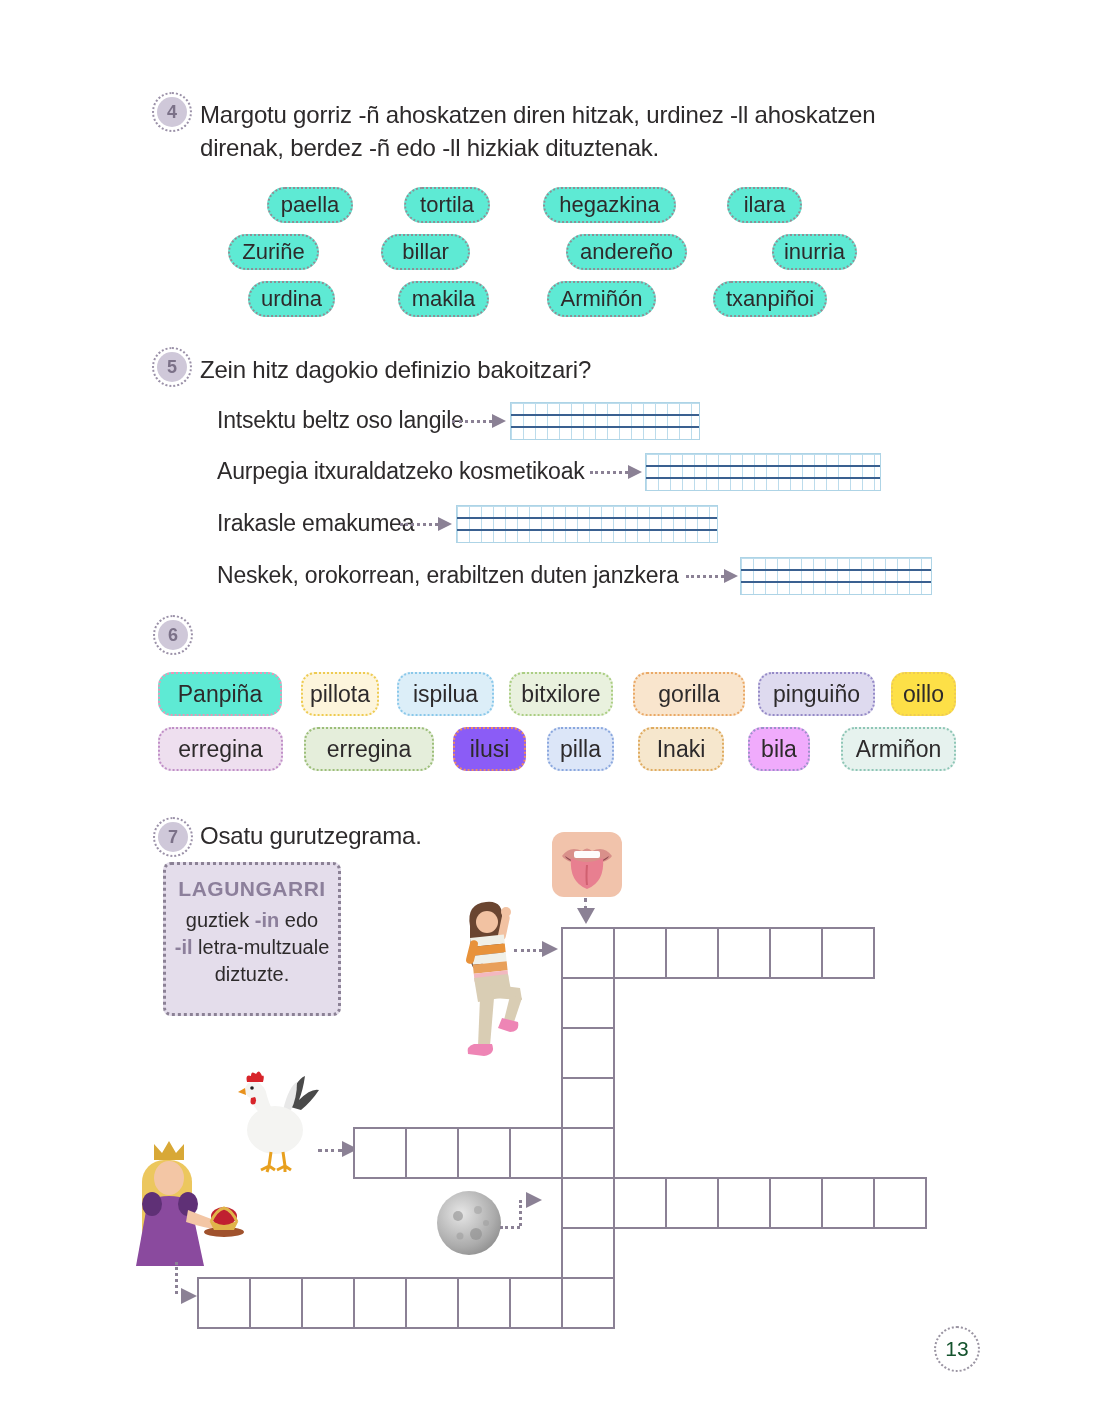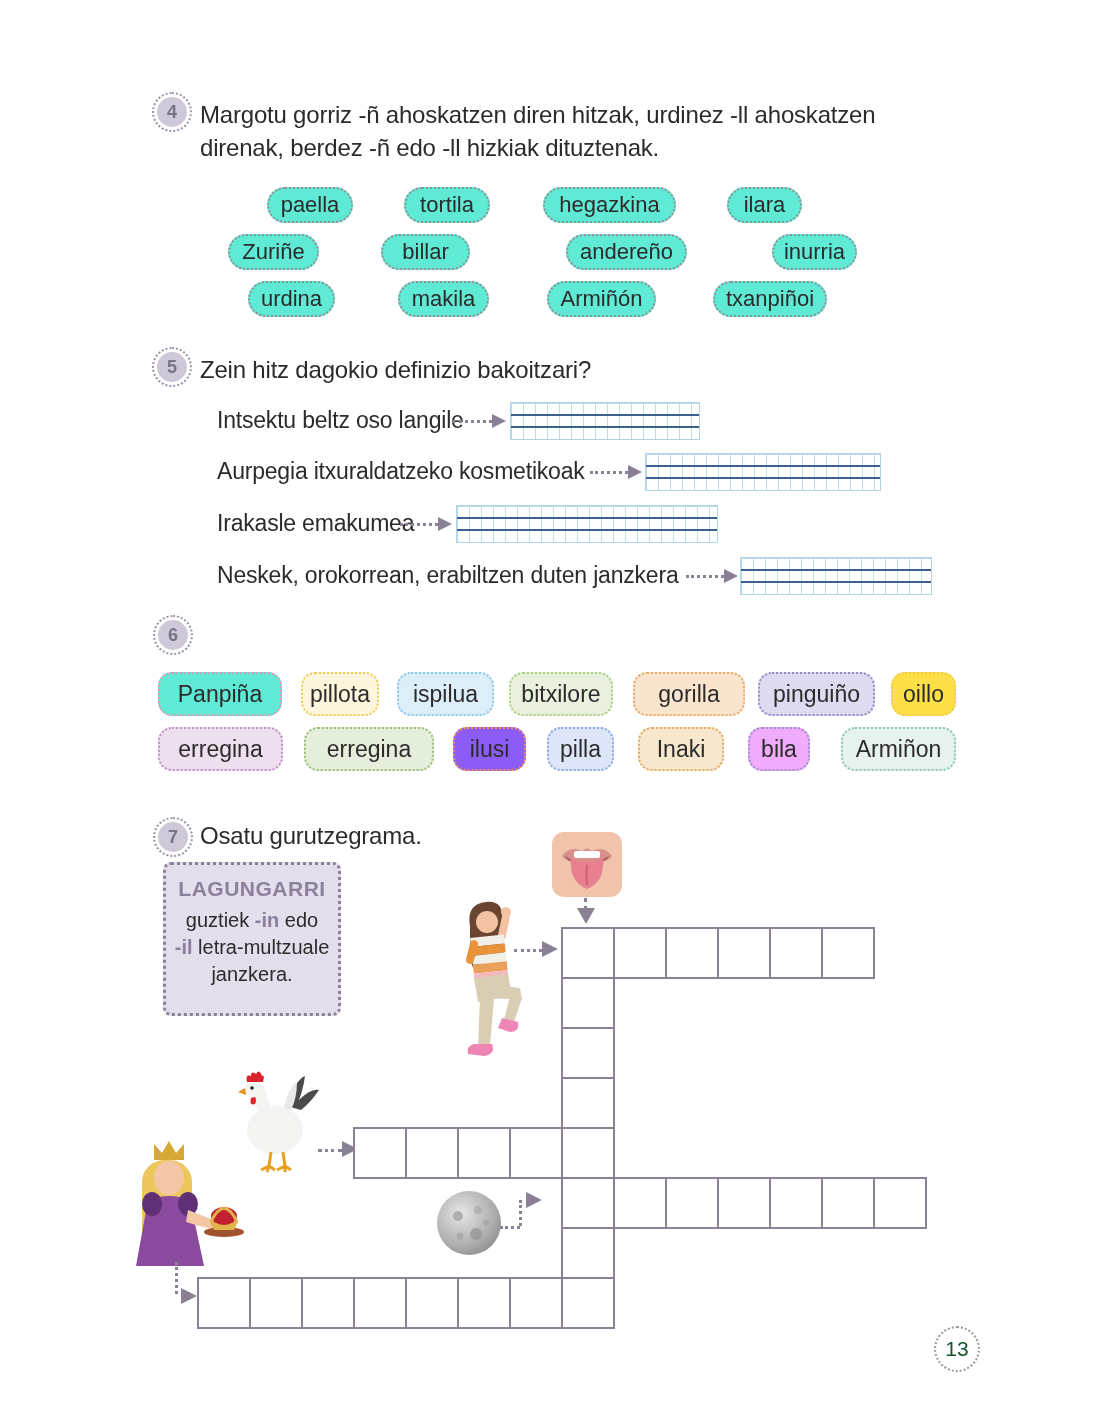"janzkera." span { text: janzkera -> diztuzte }
